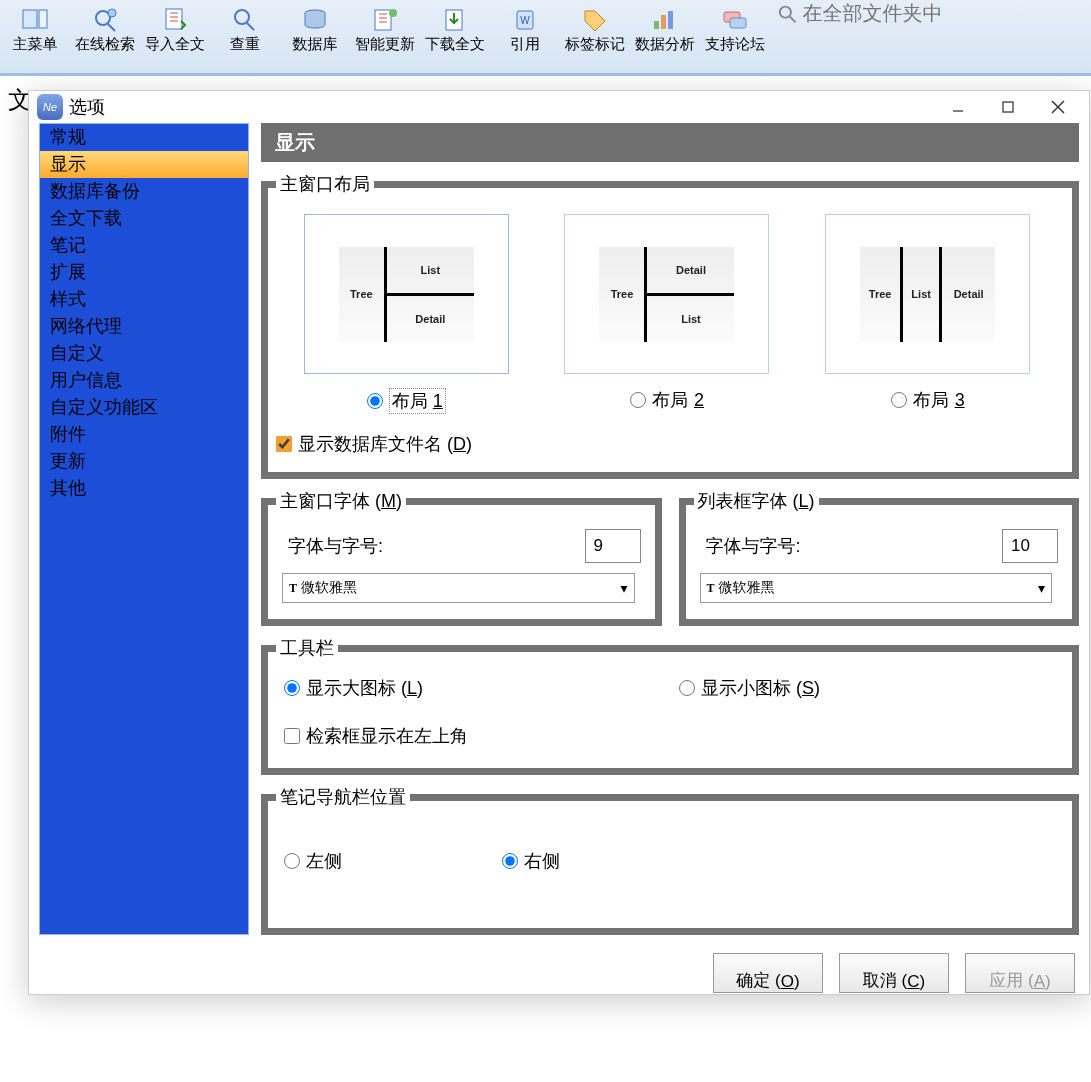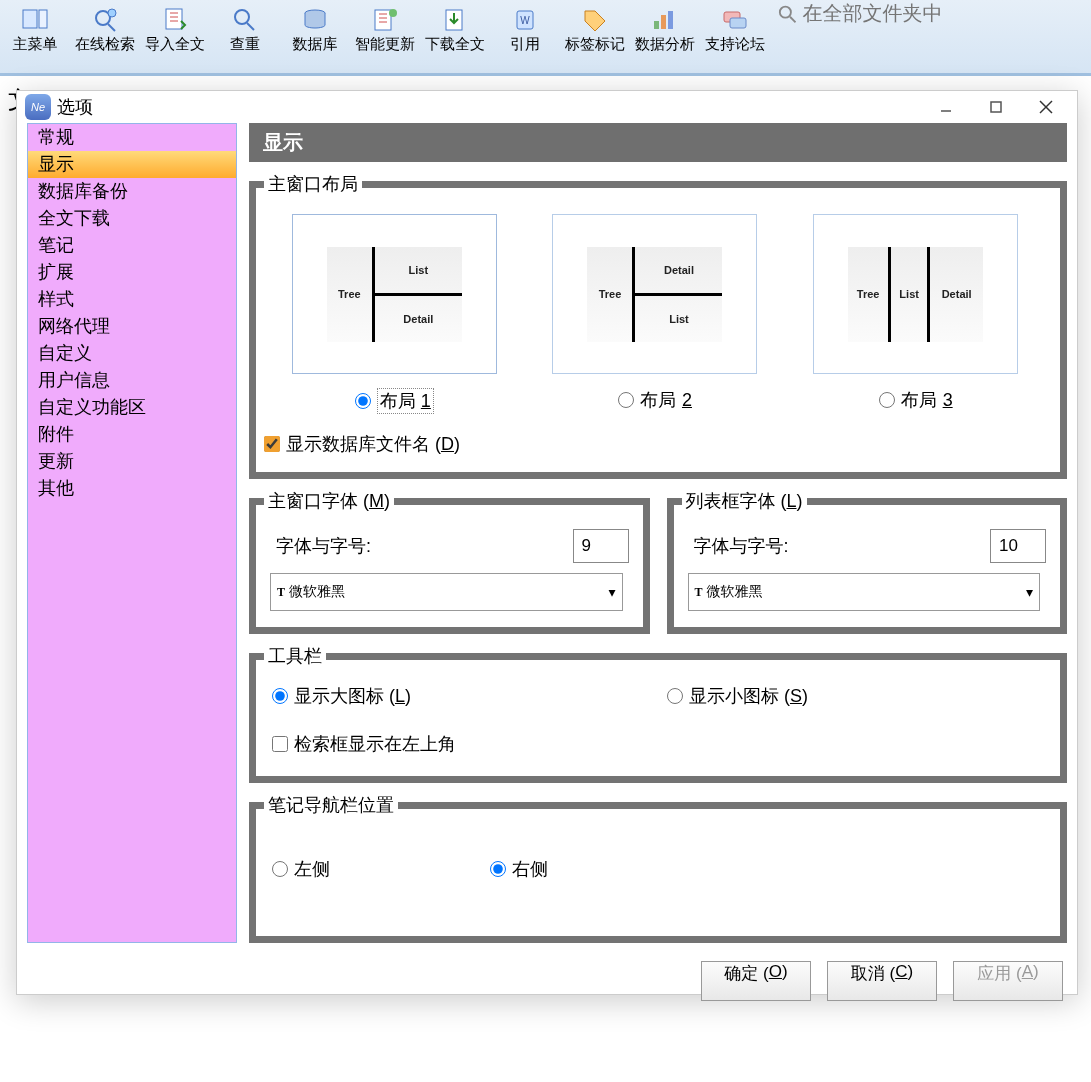"Ne" .dialog { left: 16px -> 28px }
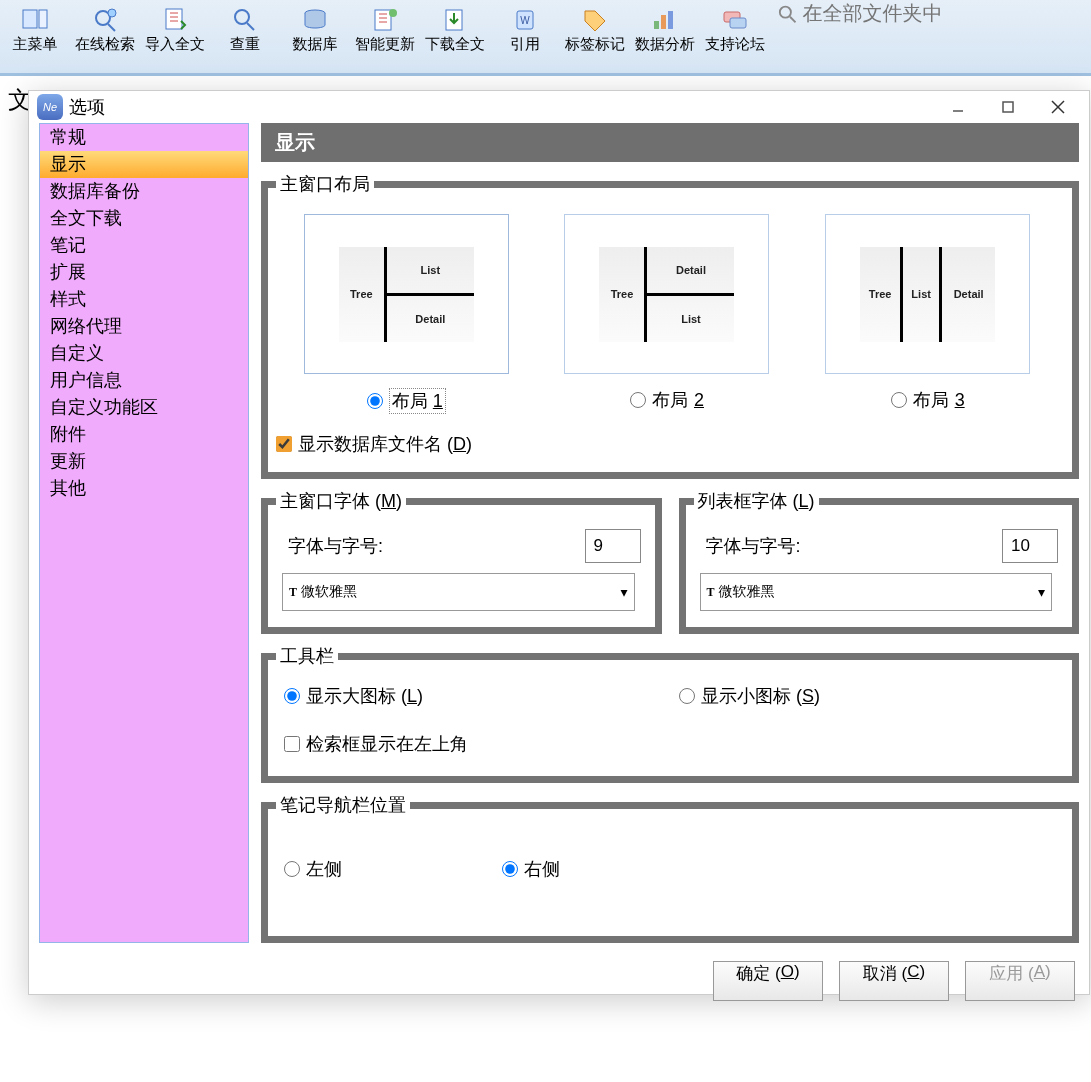"常规" .sidebar { background: #f0abfc -> #1d4ed8 }
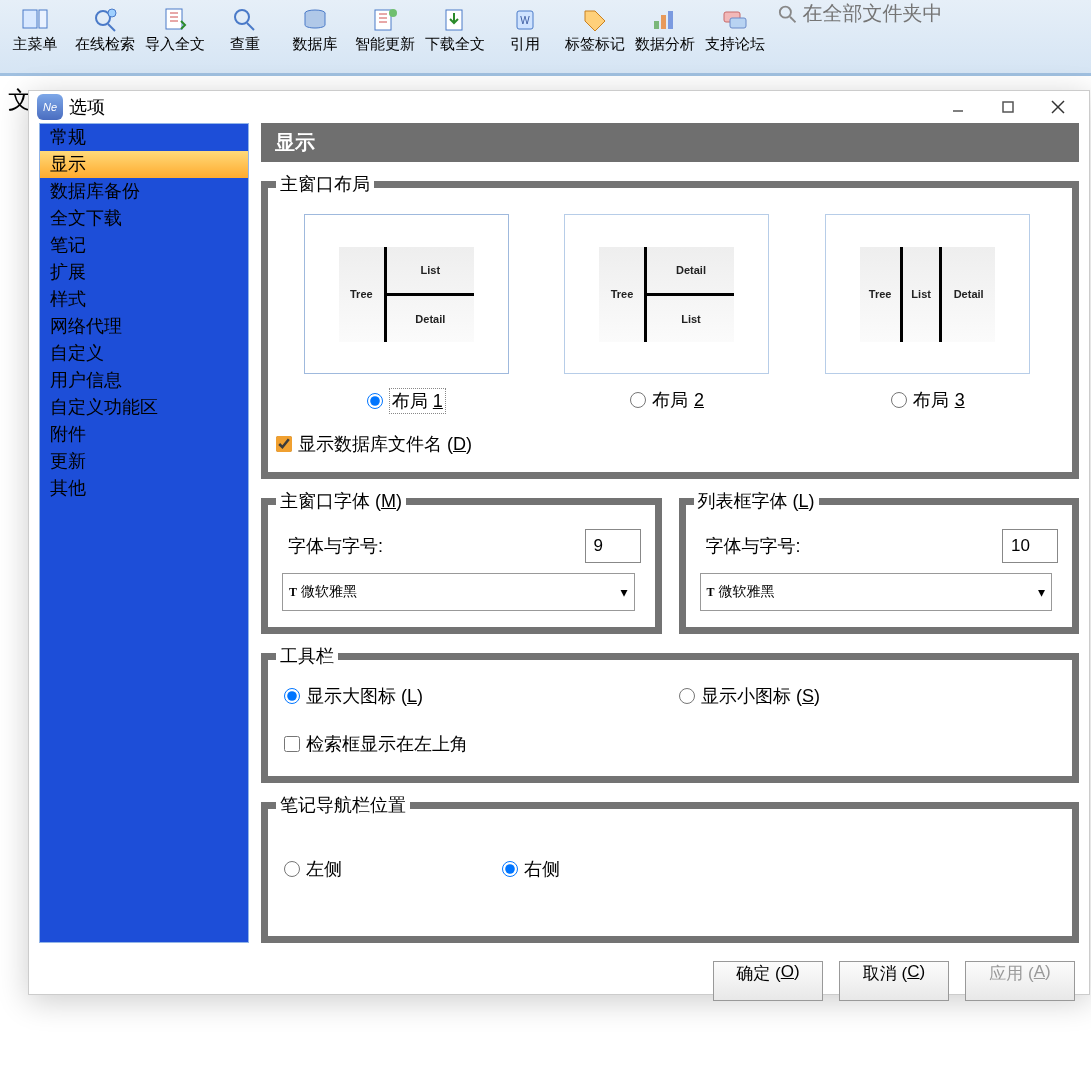"T 微软雅黑" .font-combo { height: 38px -> 30px }
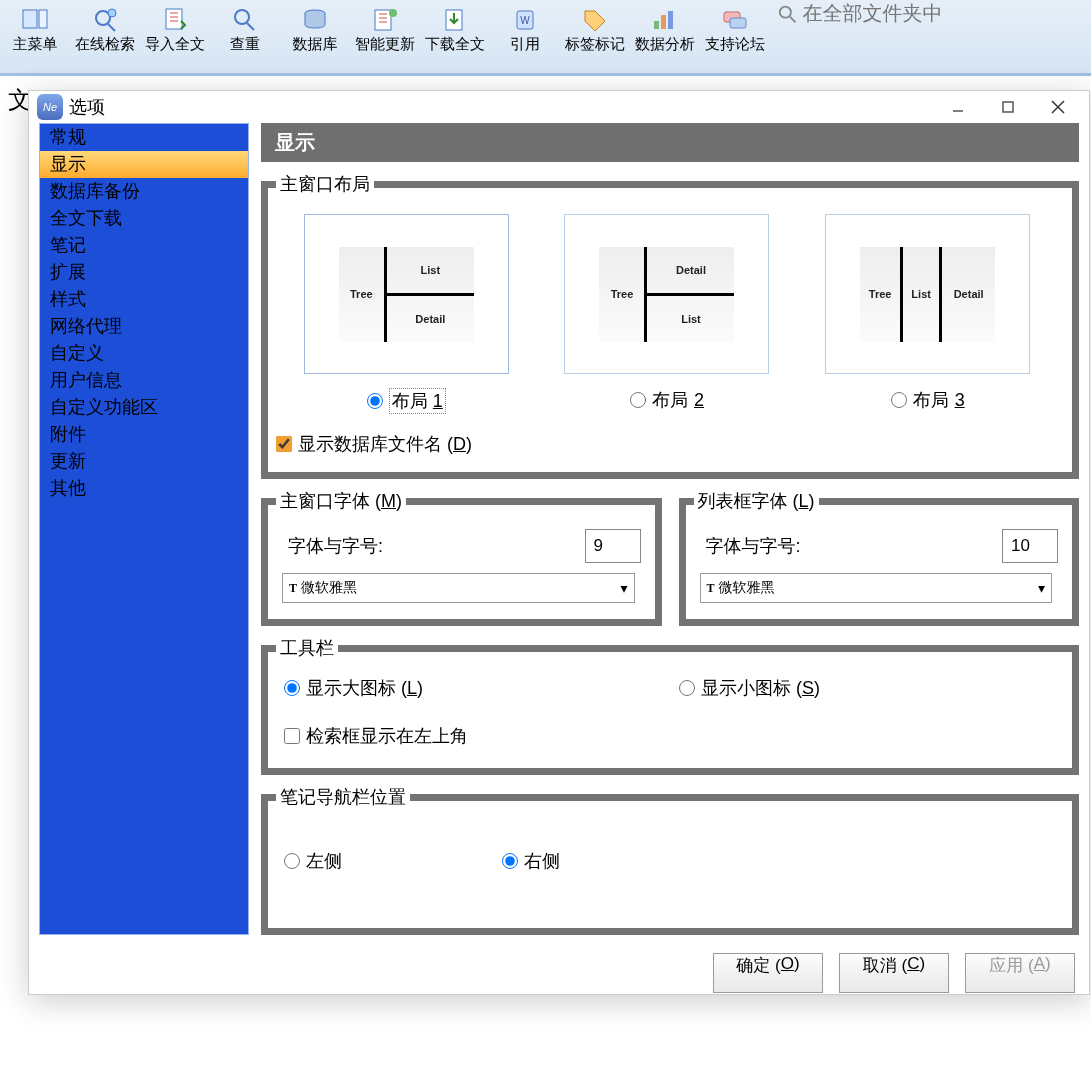"确定 (" .btn { align-items: flex-start -> flex-end }
